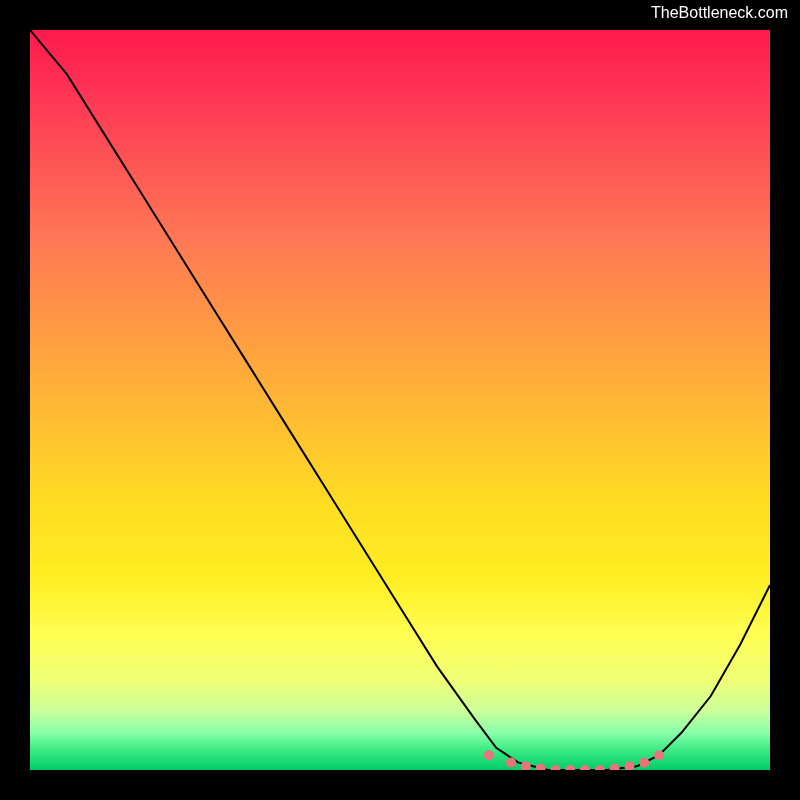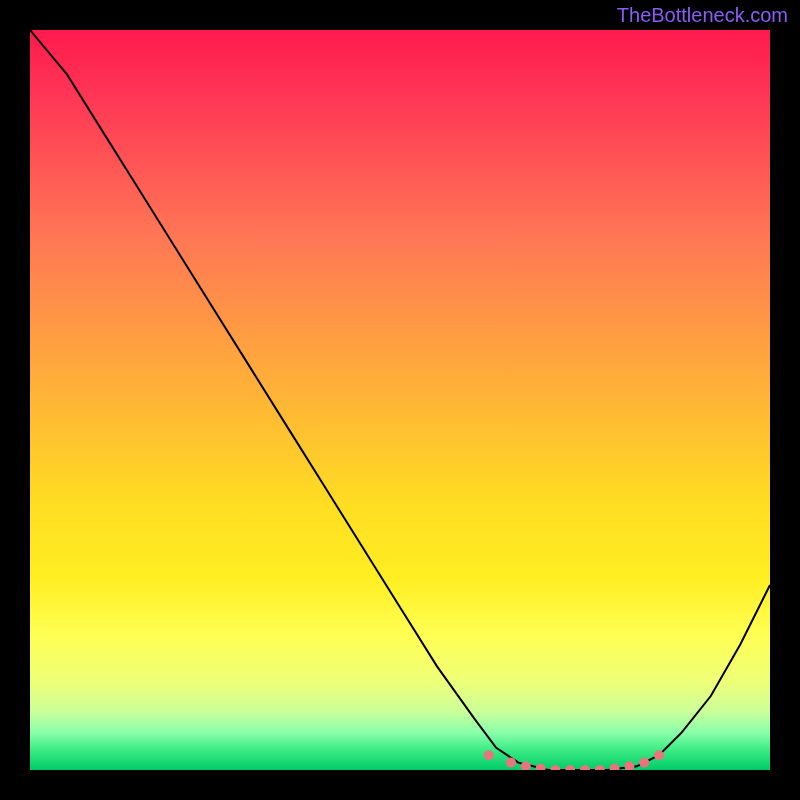"TheBottleneck.com" .watermark { color: #8b5cf6 -> #ffffff; font-size: 20px -> 16px }
